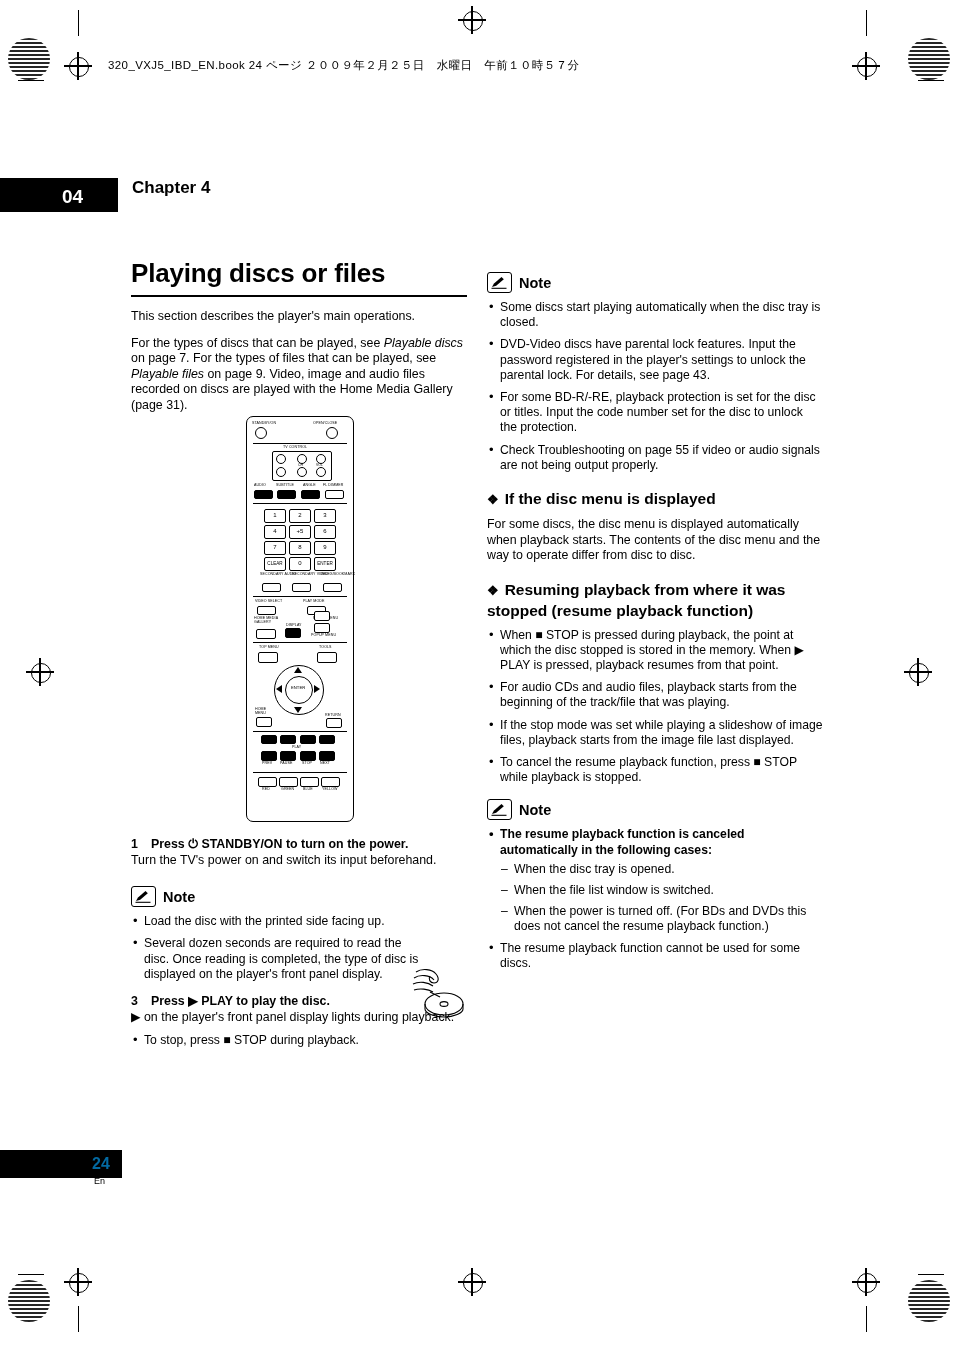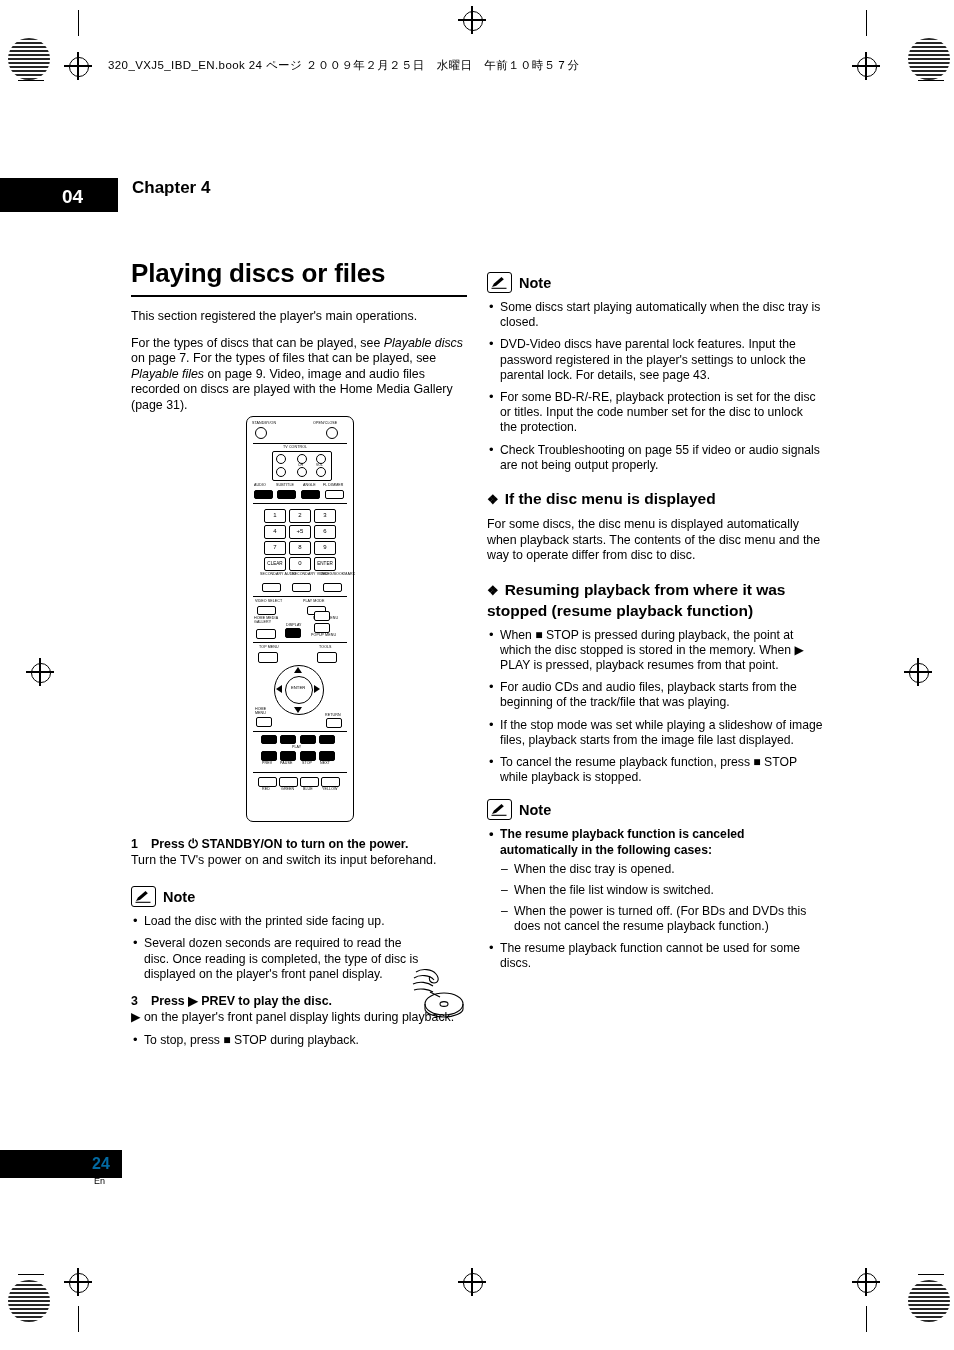"This section registered the player's" p.body { text: registered -> describes }
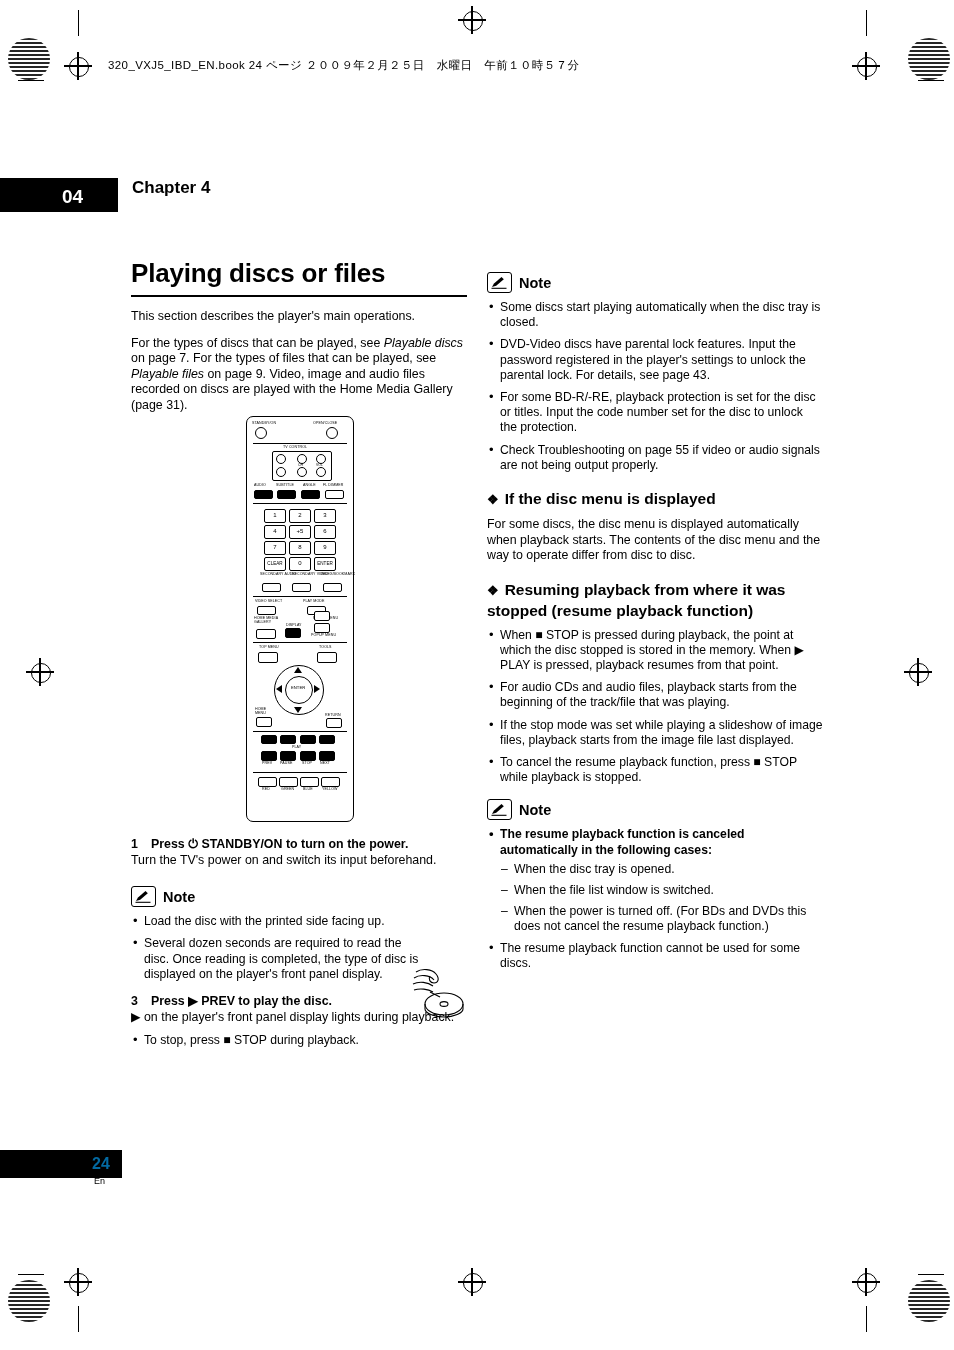"Press ▶ PREV to play" span { text: PREV -> PLAY }
